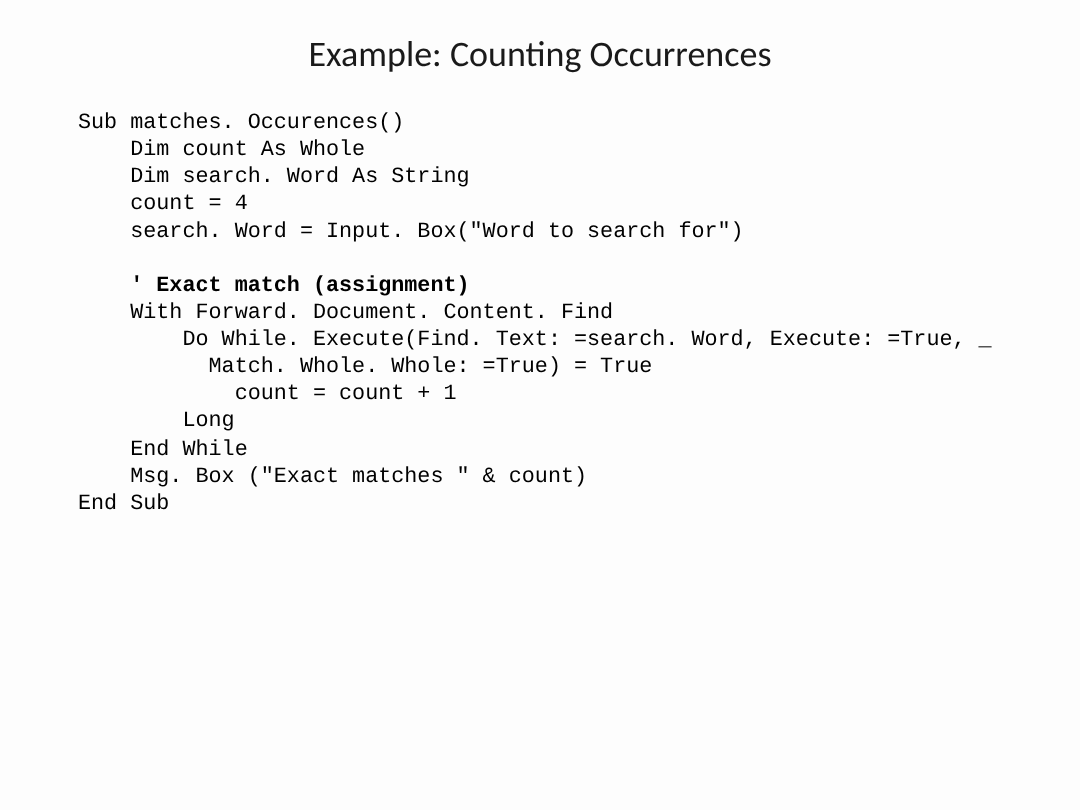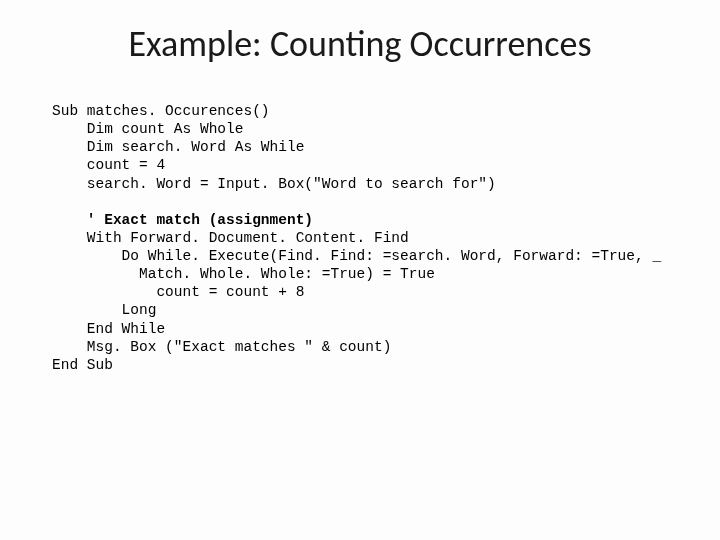"Example: Counting Occurrences" .title { font-size: 36px -> 24px; margin-bottom: 36px -> 22px }
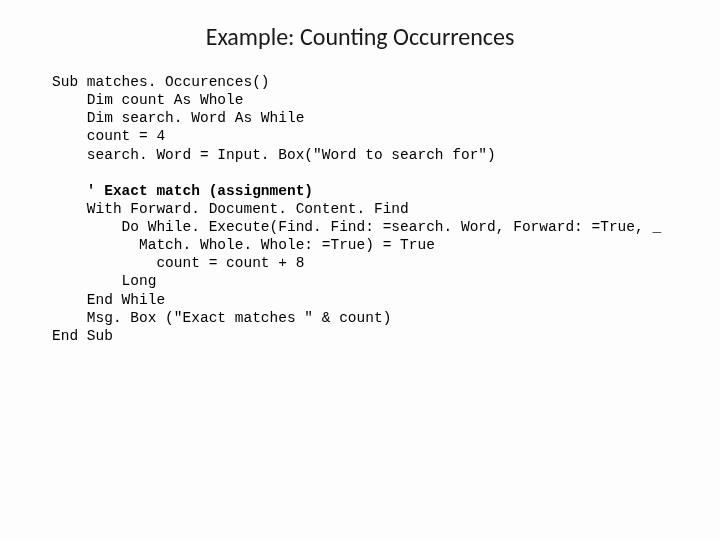"Dim search. Word As While" span { text: While -> String }
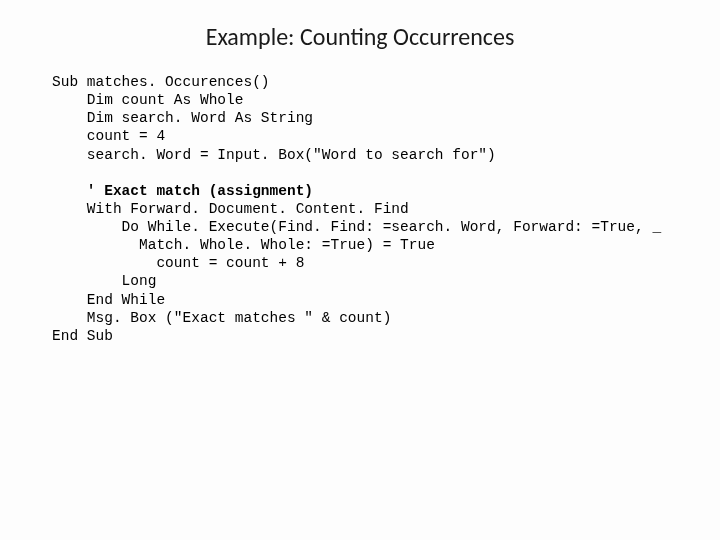"Do While. Execute(Find. Find: =search." span { text: Find: =search. Word, Forward -> Text: =search. Word, Execute }
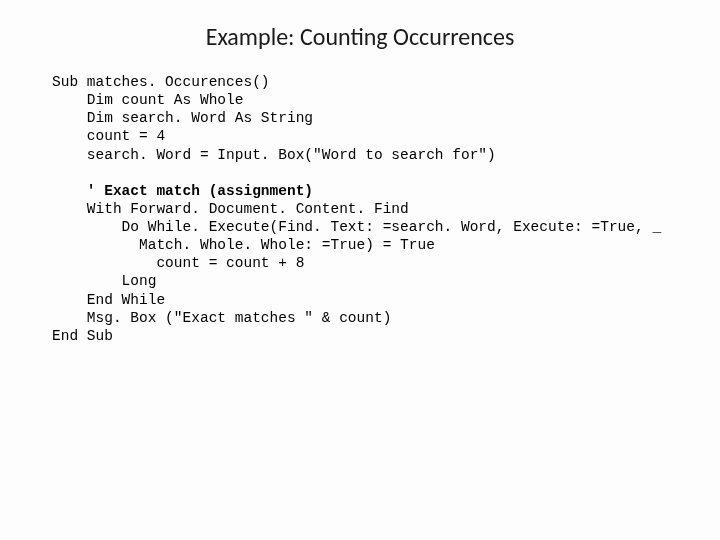"count = count + 8" span { text: 8 -> 1 }
